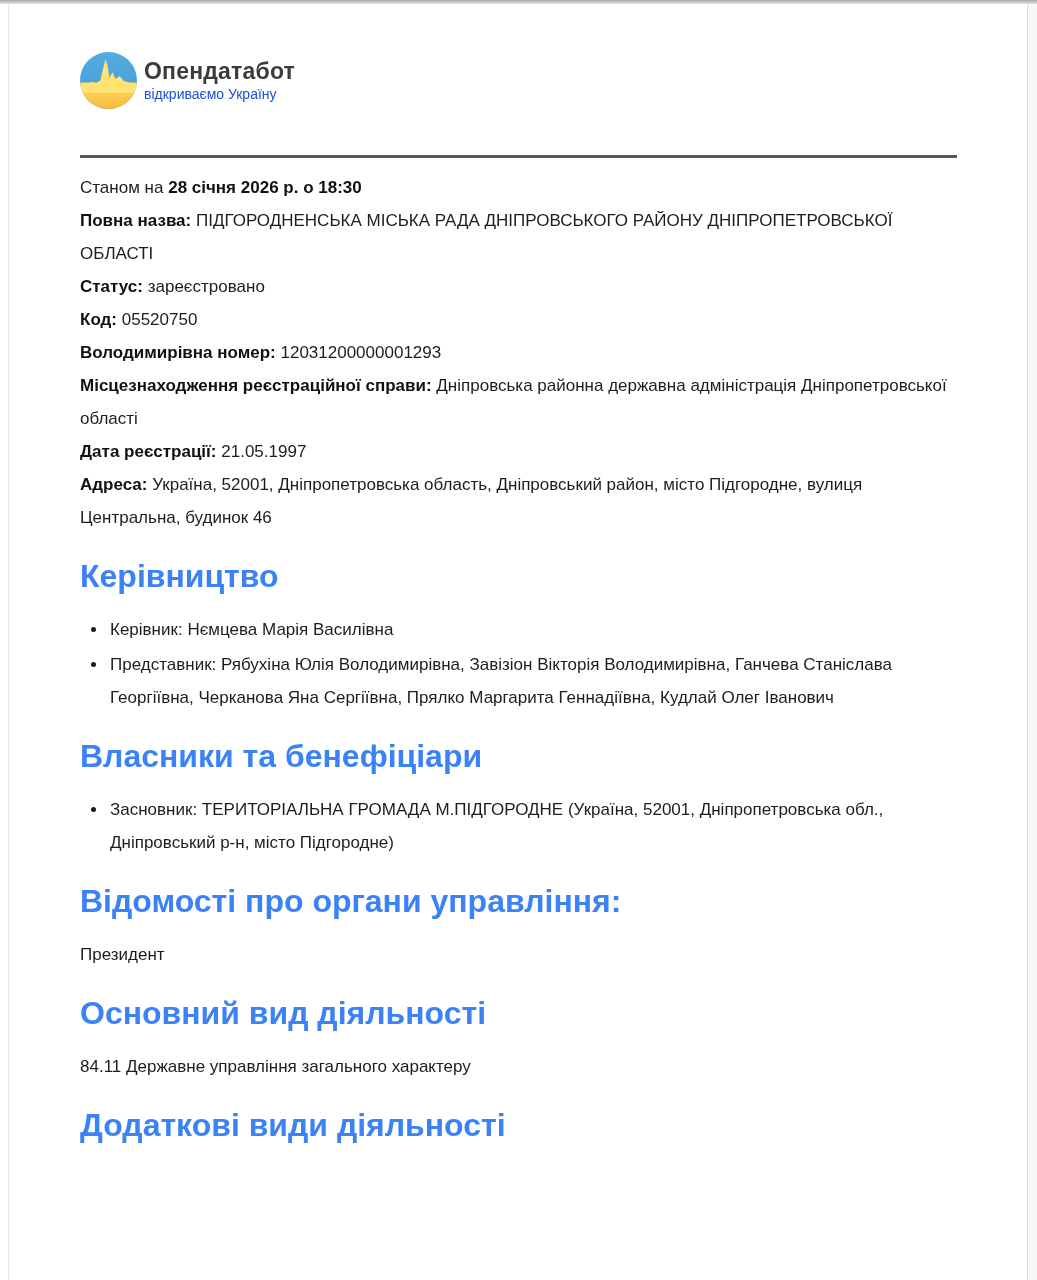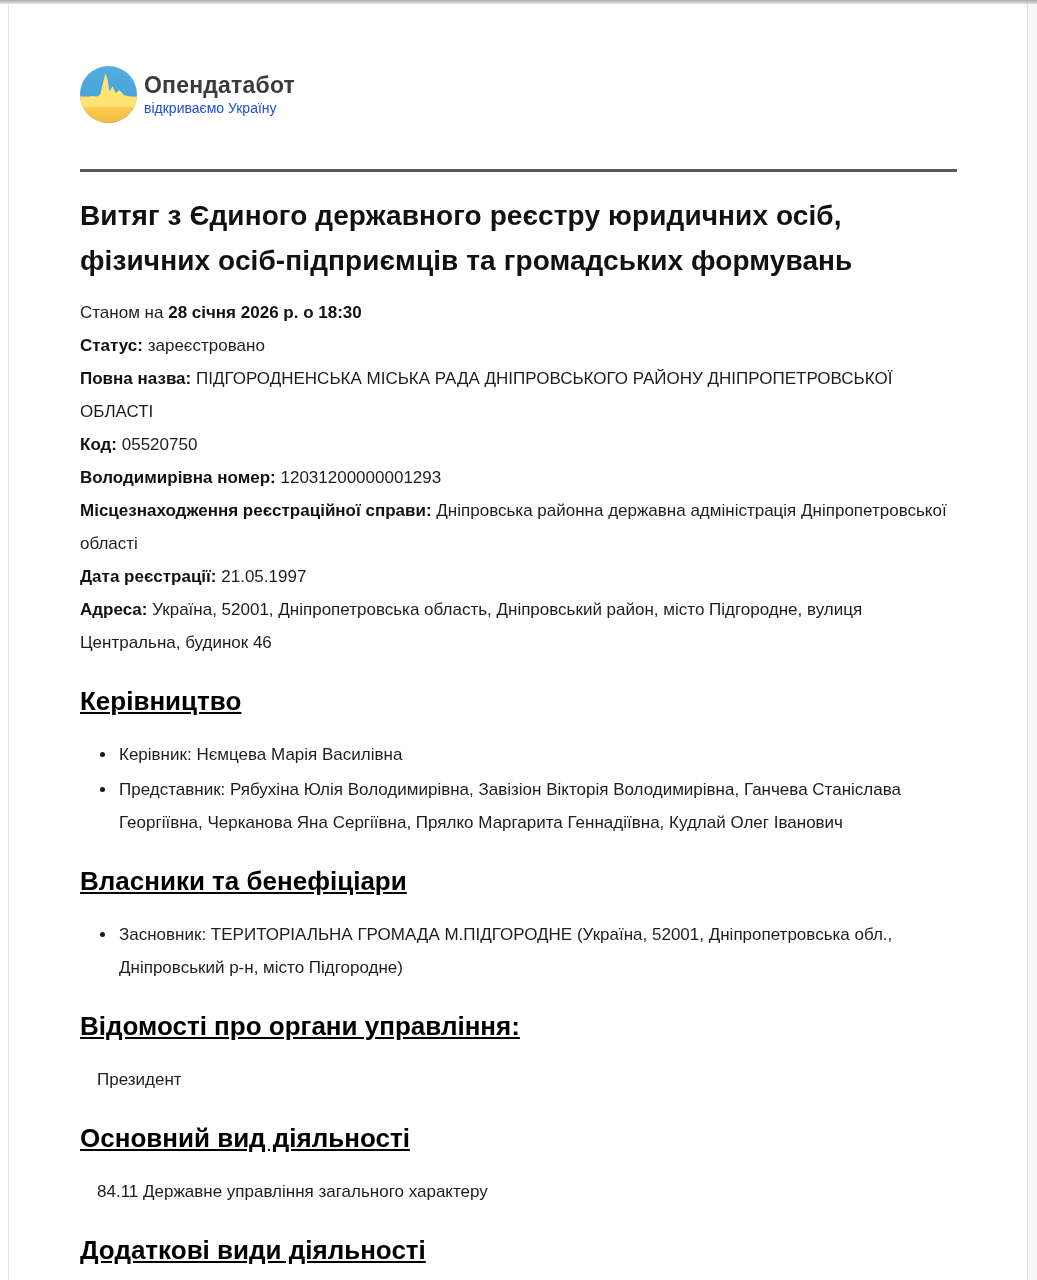"Опендатабот" .logo-row { margin-top: 62px -> 48px }
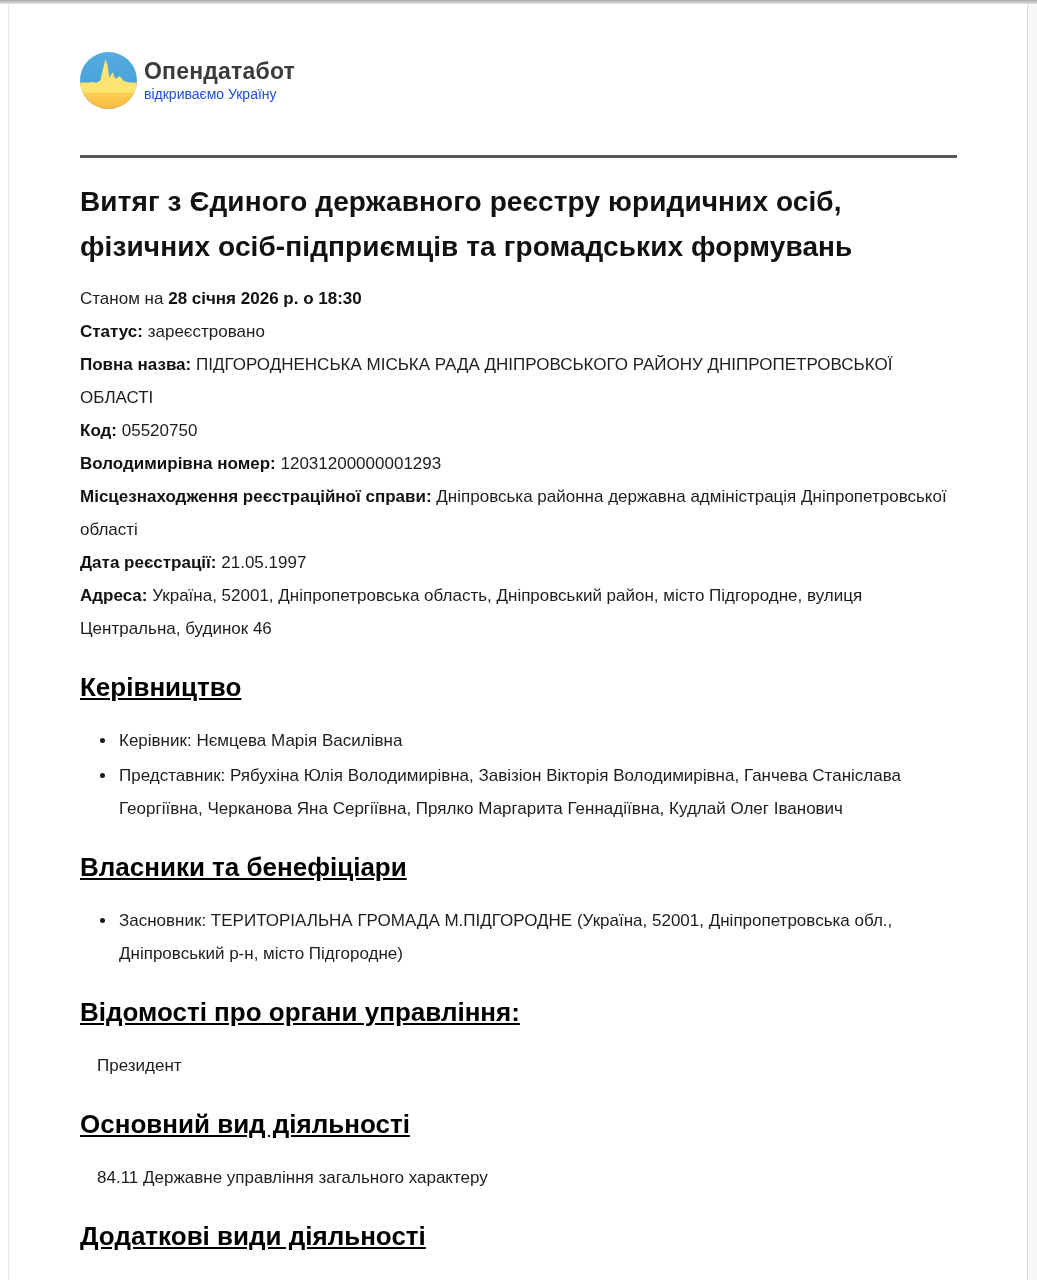"Витяг з Єдиного державного реєстру" h1 { html: <h1>Витяг з Єдиного державного реєстру юридичних осіб, фізичних осіб-підприємців та громадських формувань</h1> -> none }
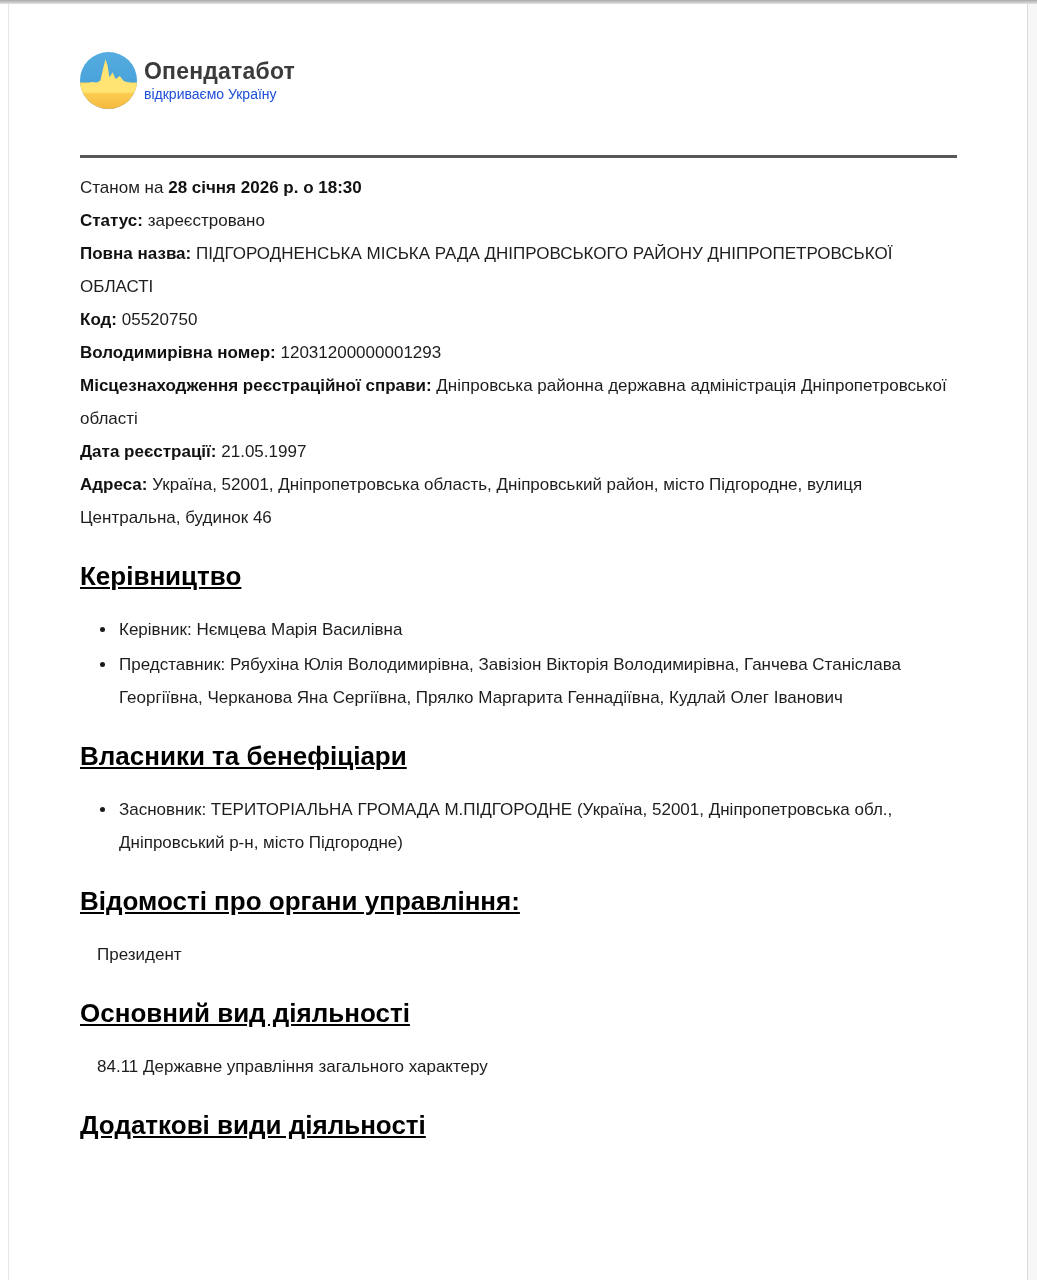"Статус: зареєстровано" p.field { order: before "Повна назва: ПІДГОРОДНЕНСЬКА МІСЬКА РАДА" -> after "Повна назва: ПІДГОРОДНЕНСЬКА МІСЬКА РАДА" }
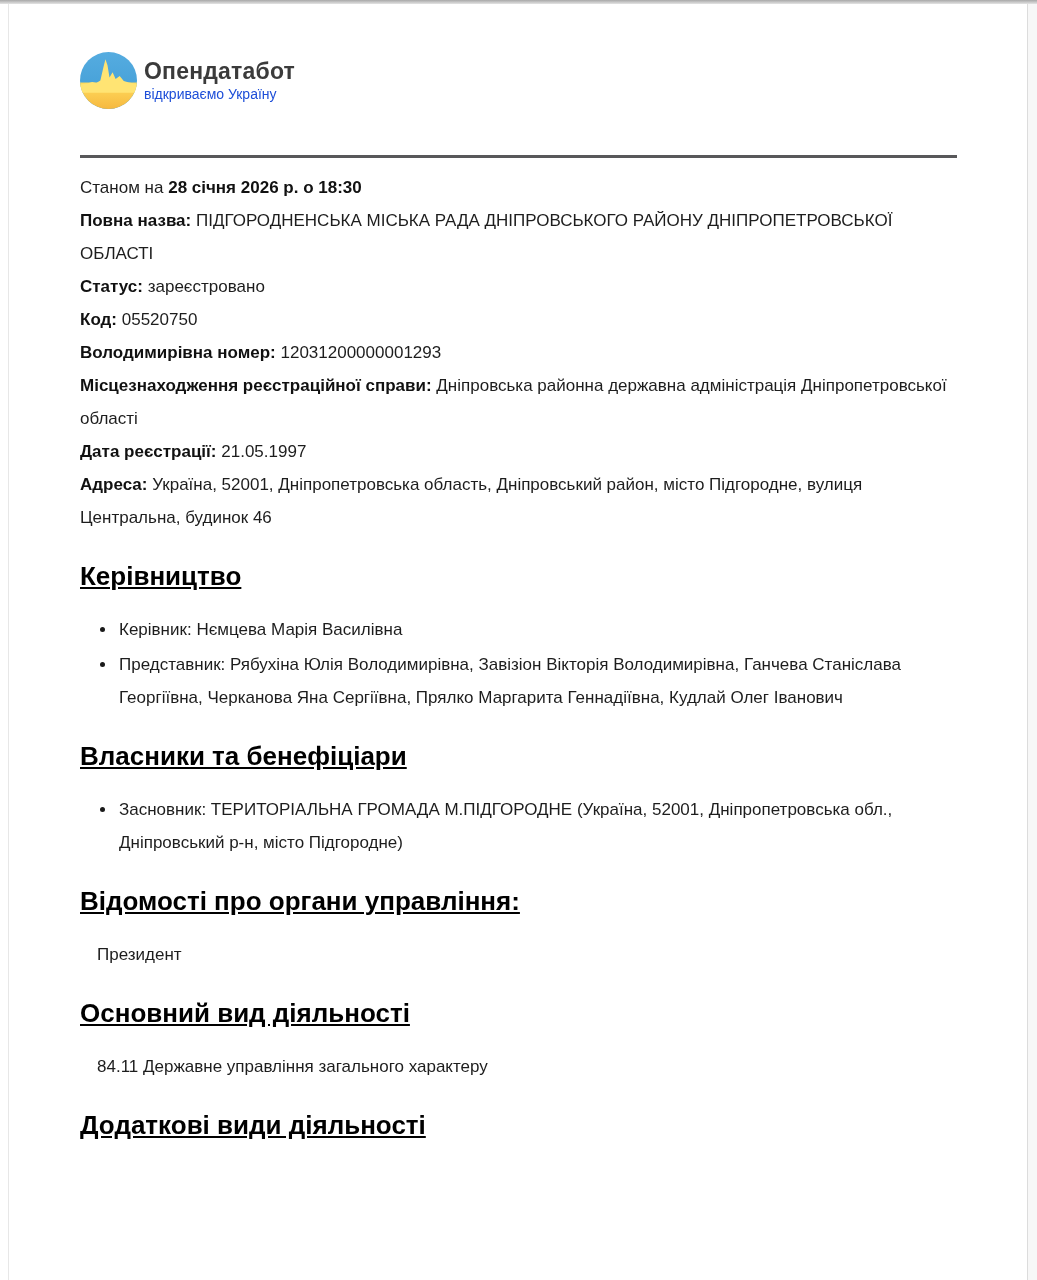"Керівництво" h2 { color: #000000 -> #3b82f6; font-size: 26px -> 32px; text-decoration: underline -> none }
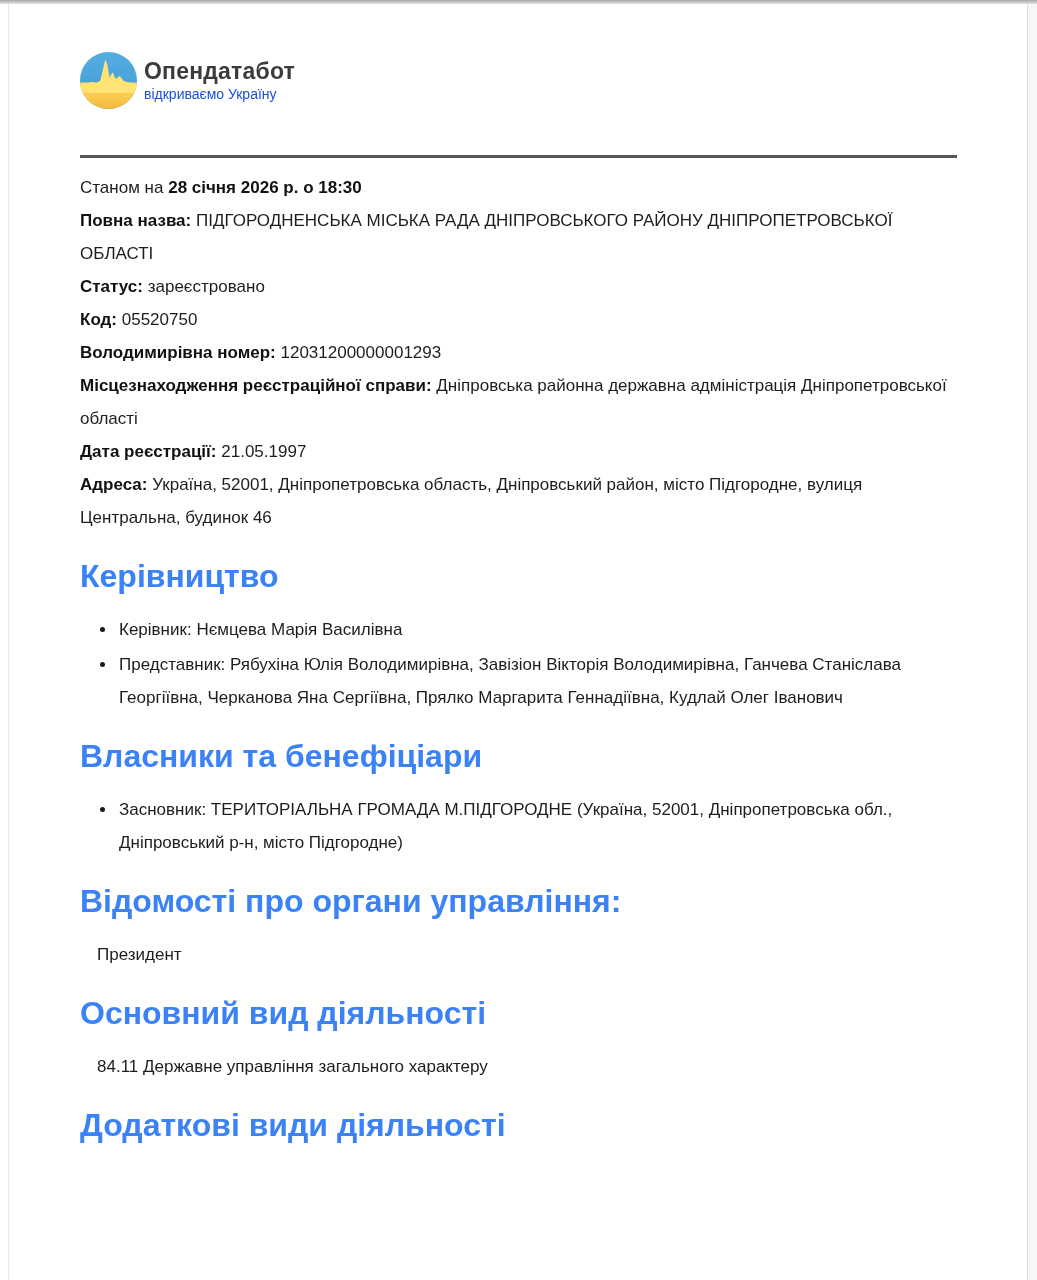"Керівник: Нємцева Марія Василівна" ul.bullets { margin: 12px -> 3px }
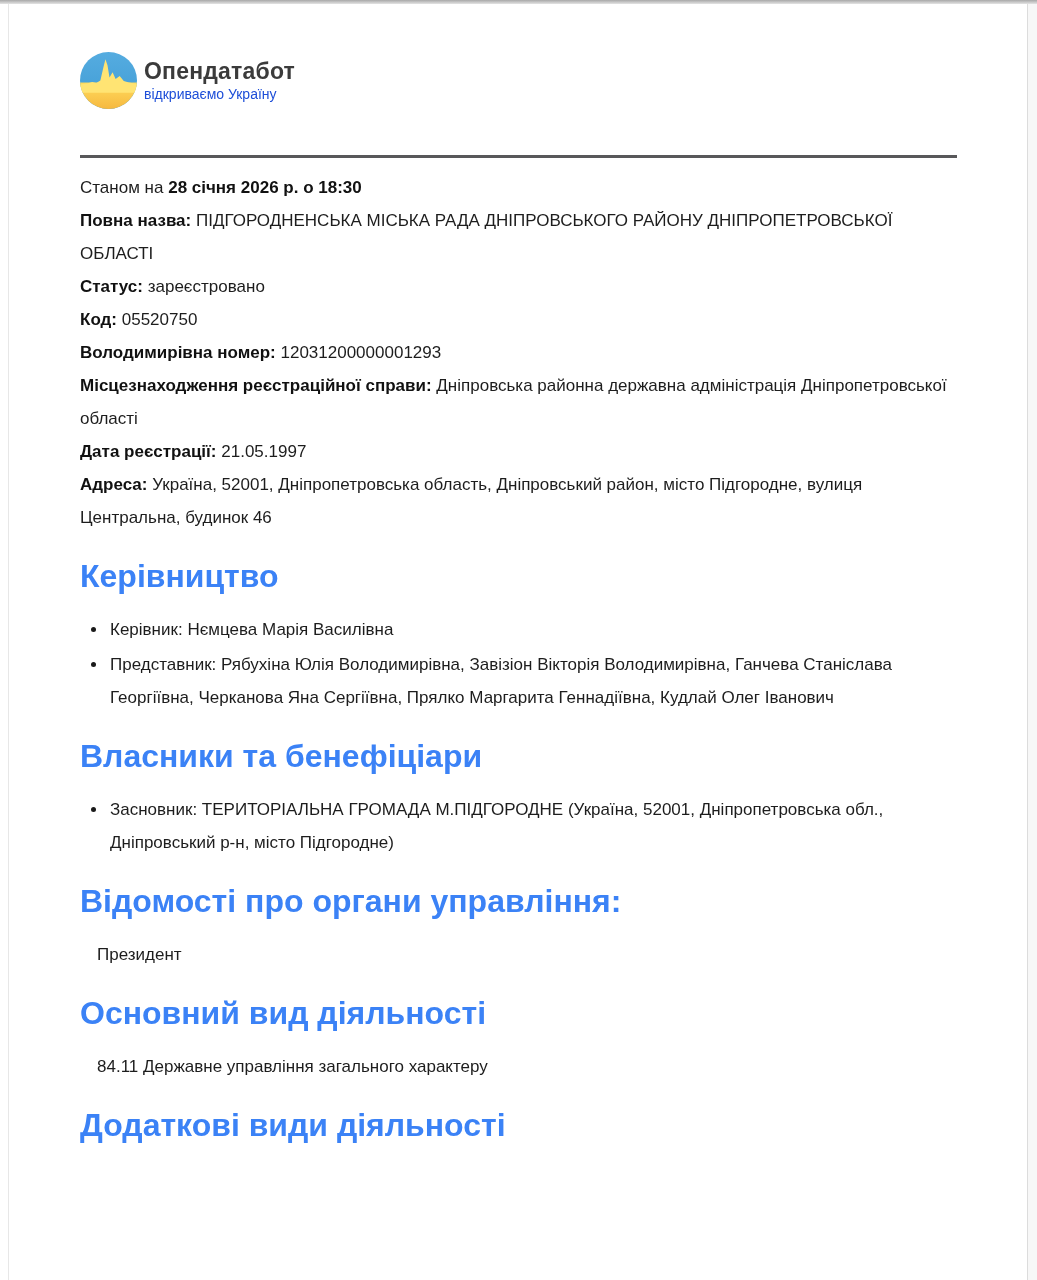"Президент" .plain { margin: 17px -> 0 }
